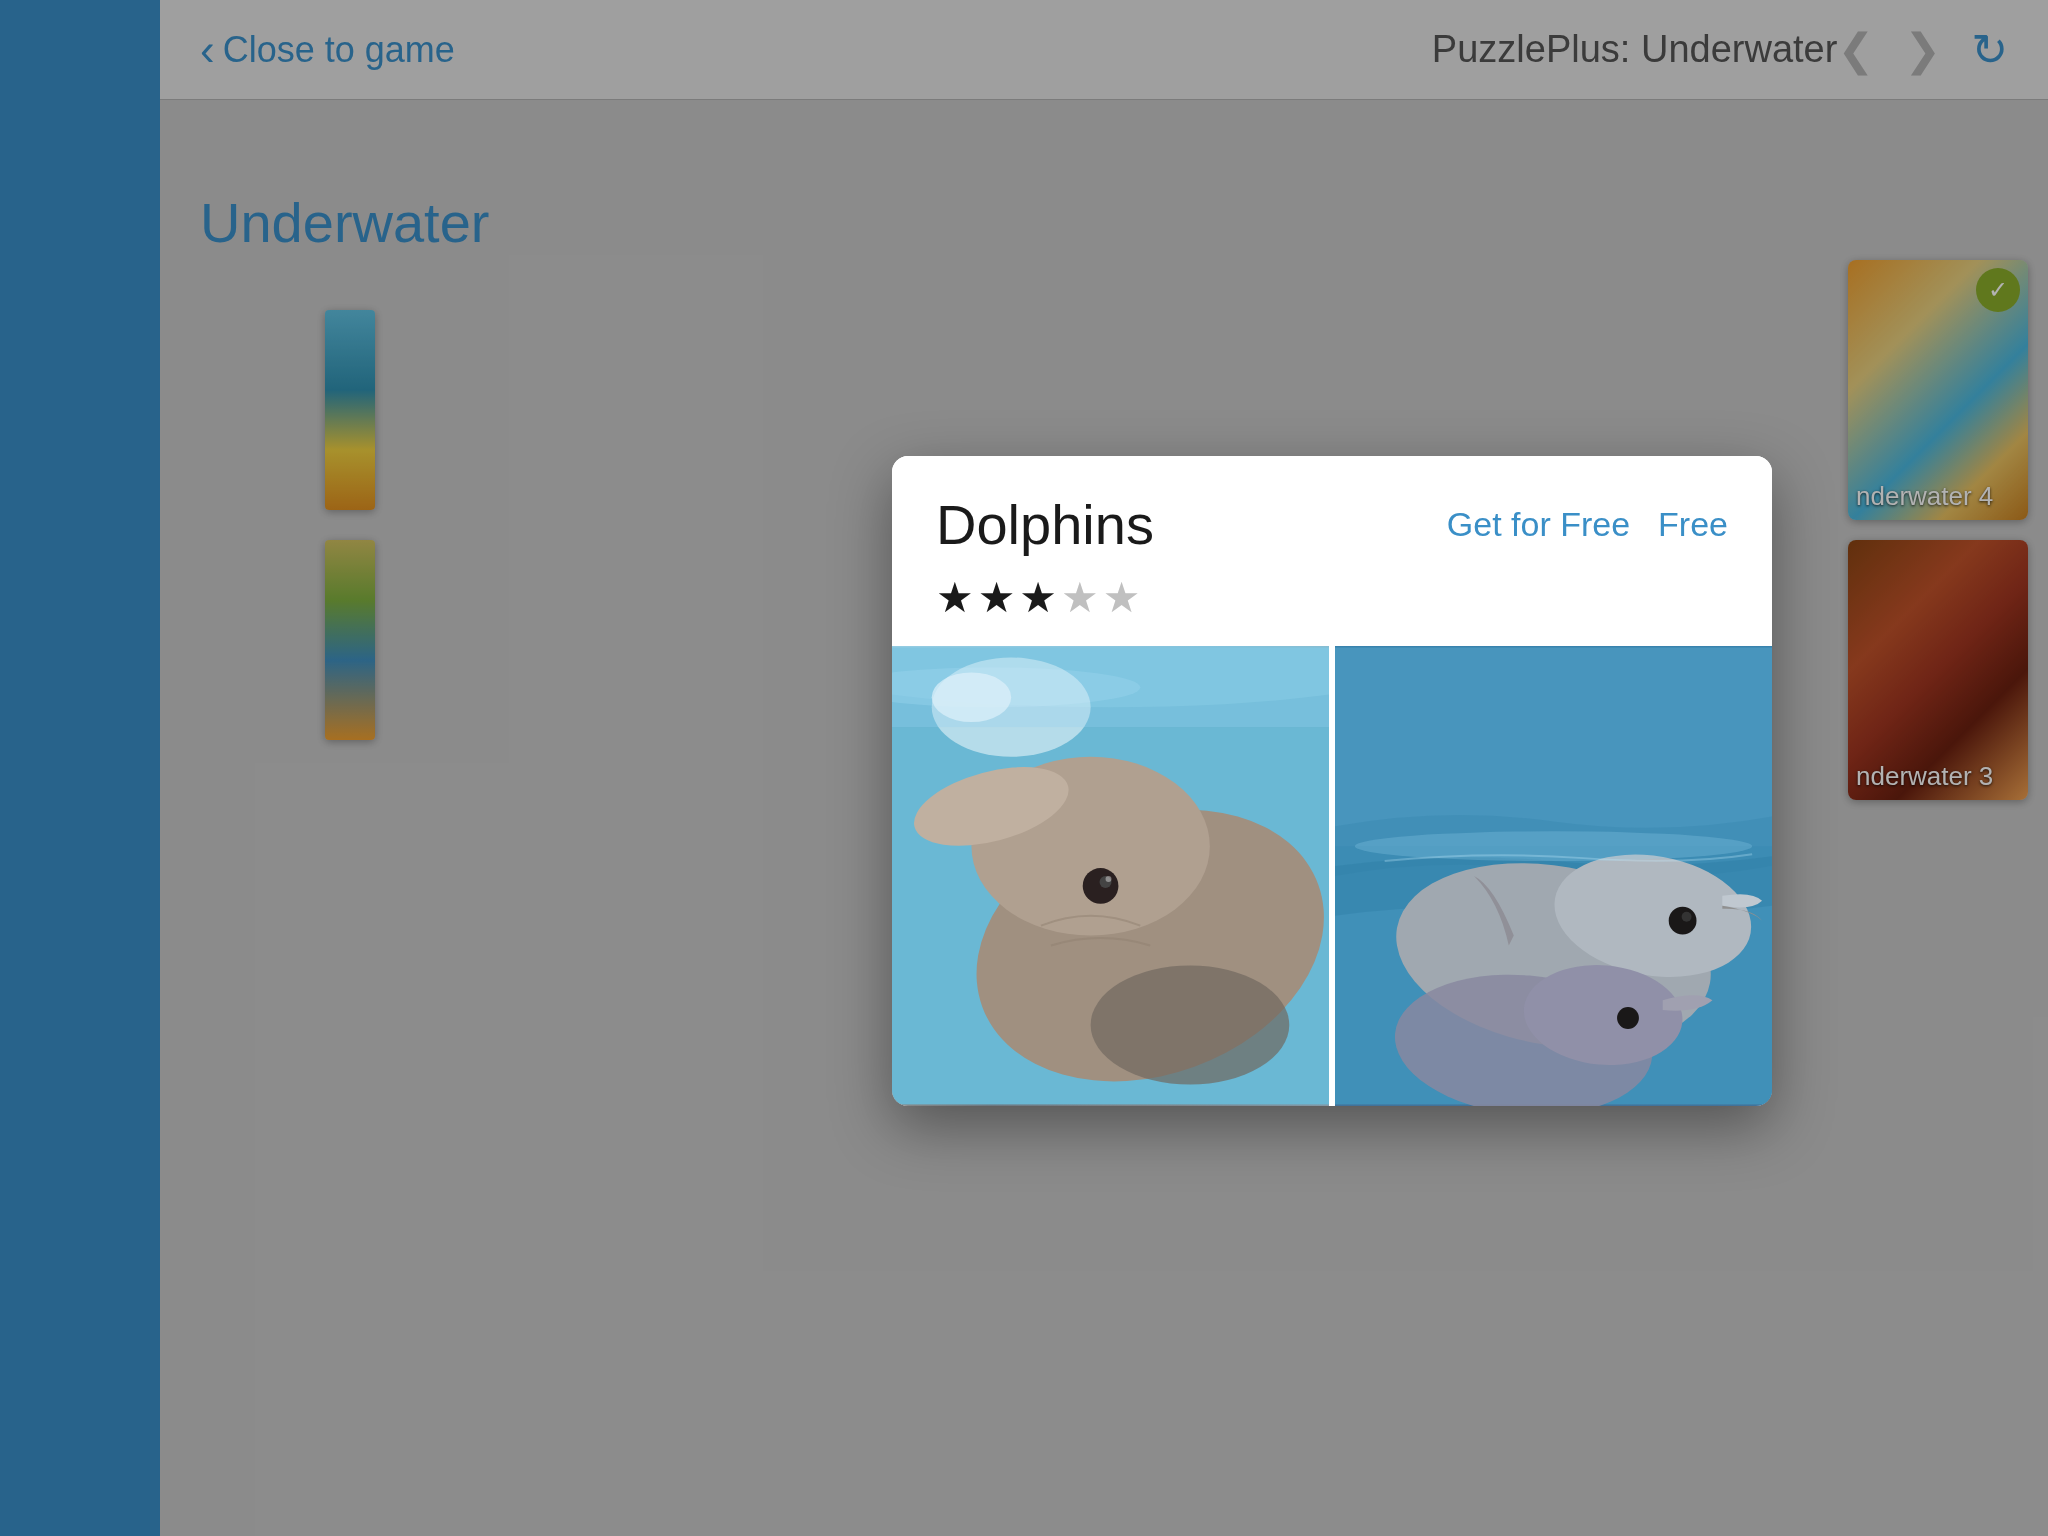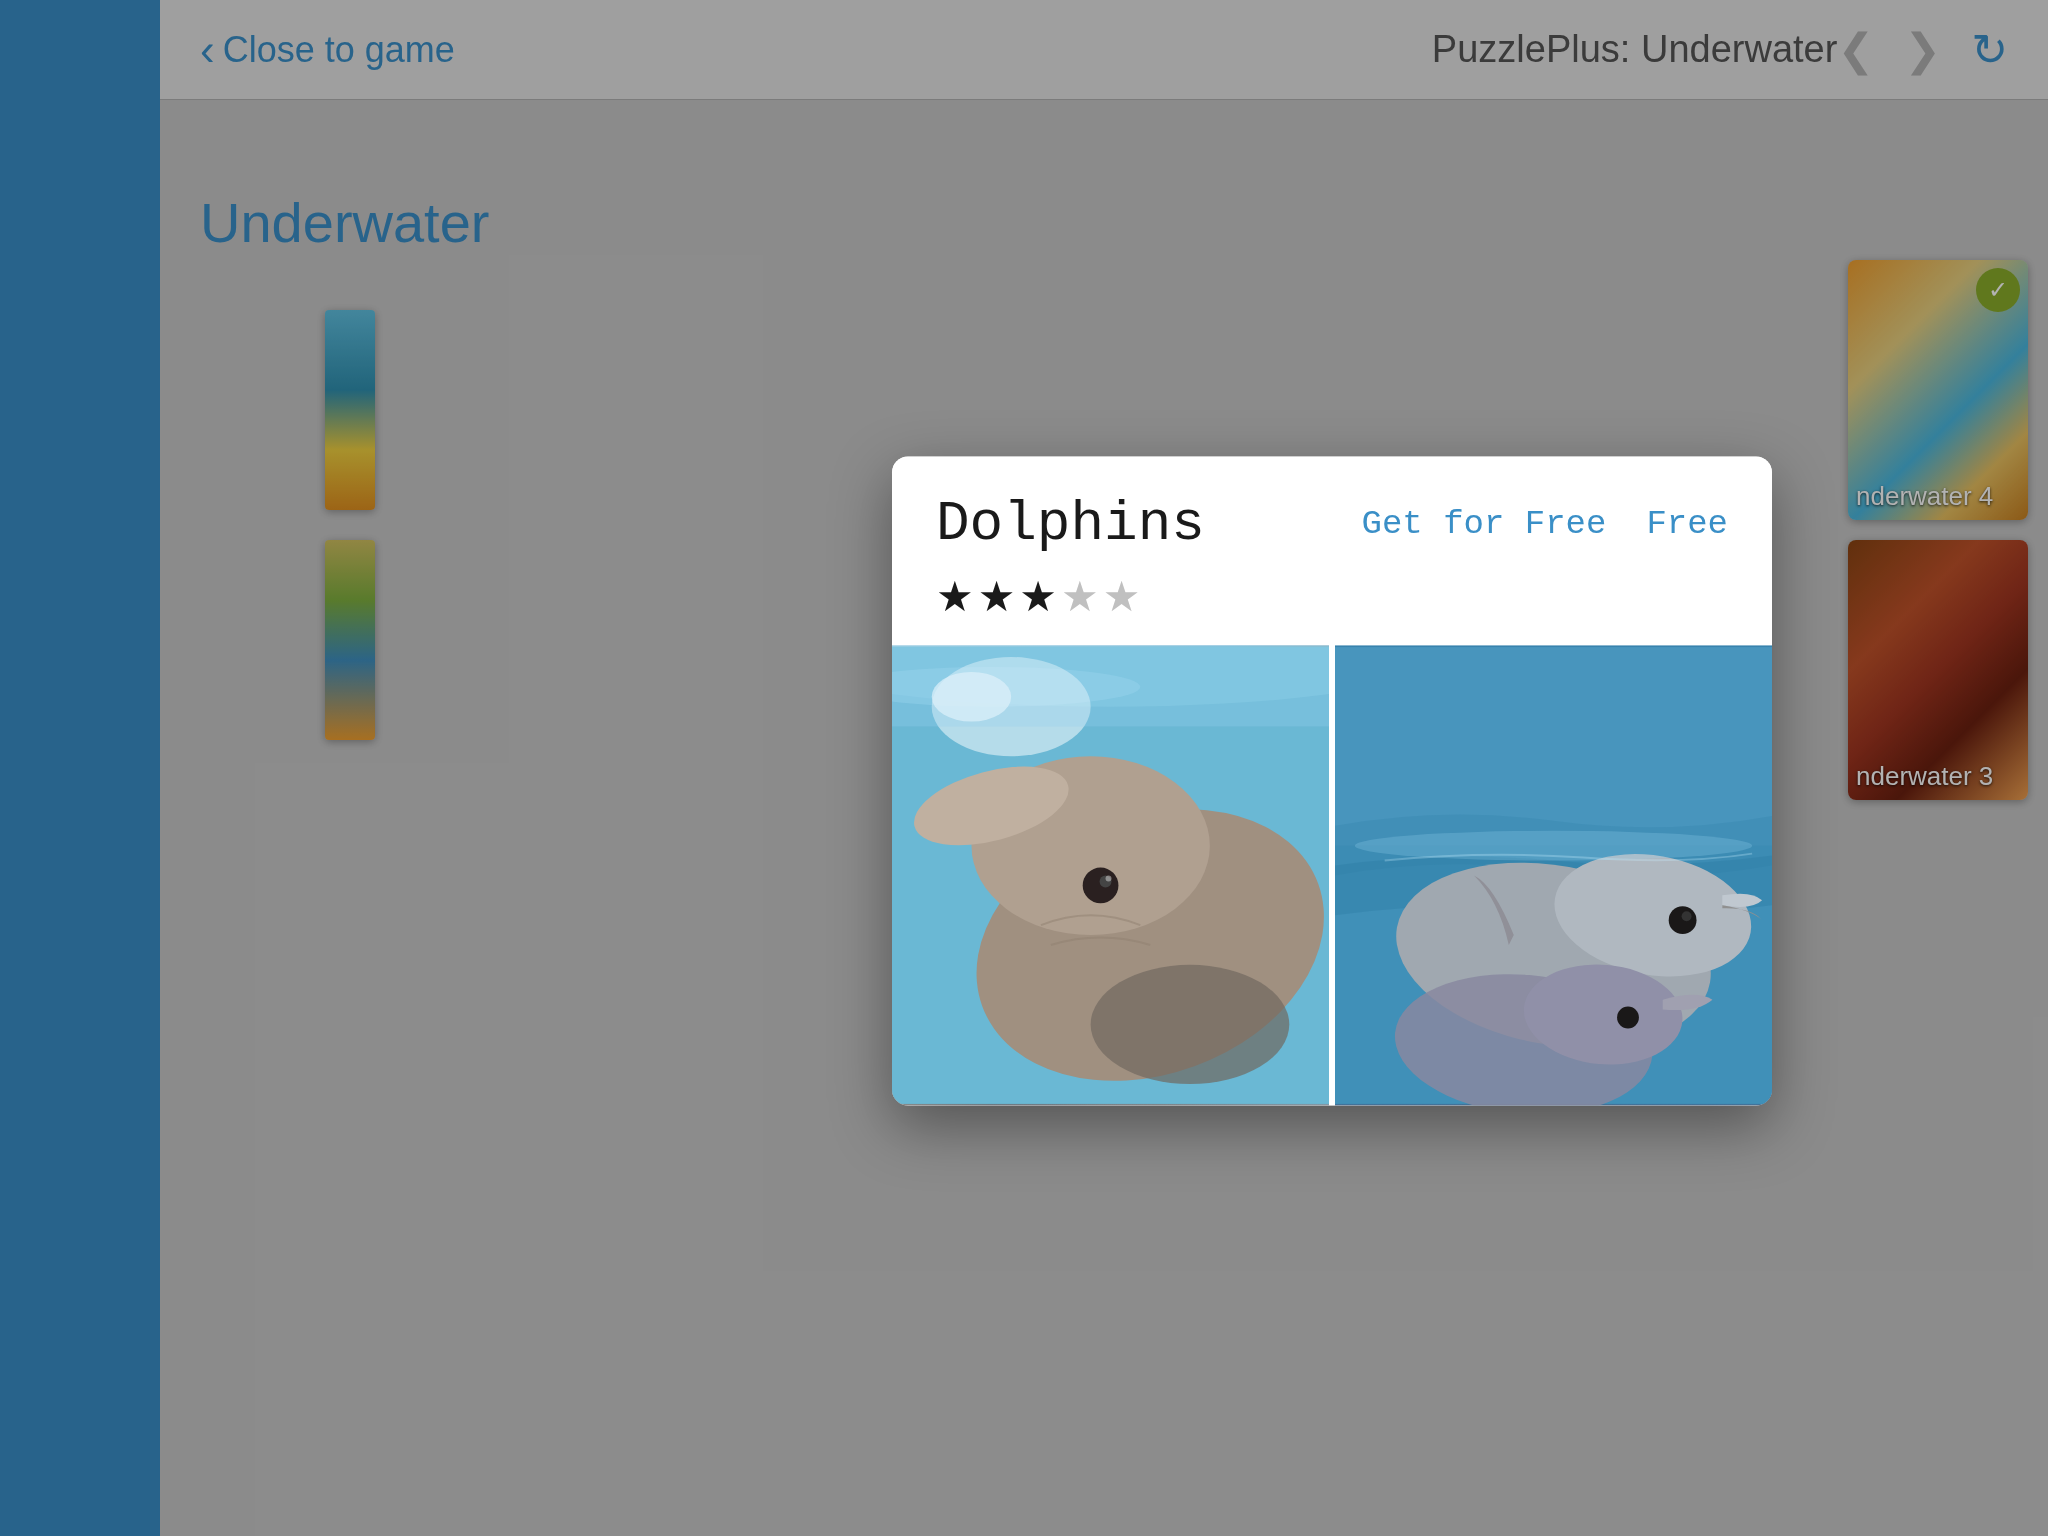"Dolphins" .modal-title-row { font-family: Liberation Mono, monospace -> none }
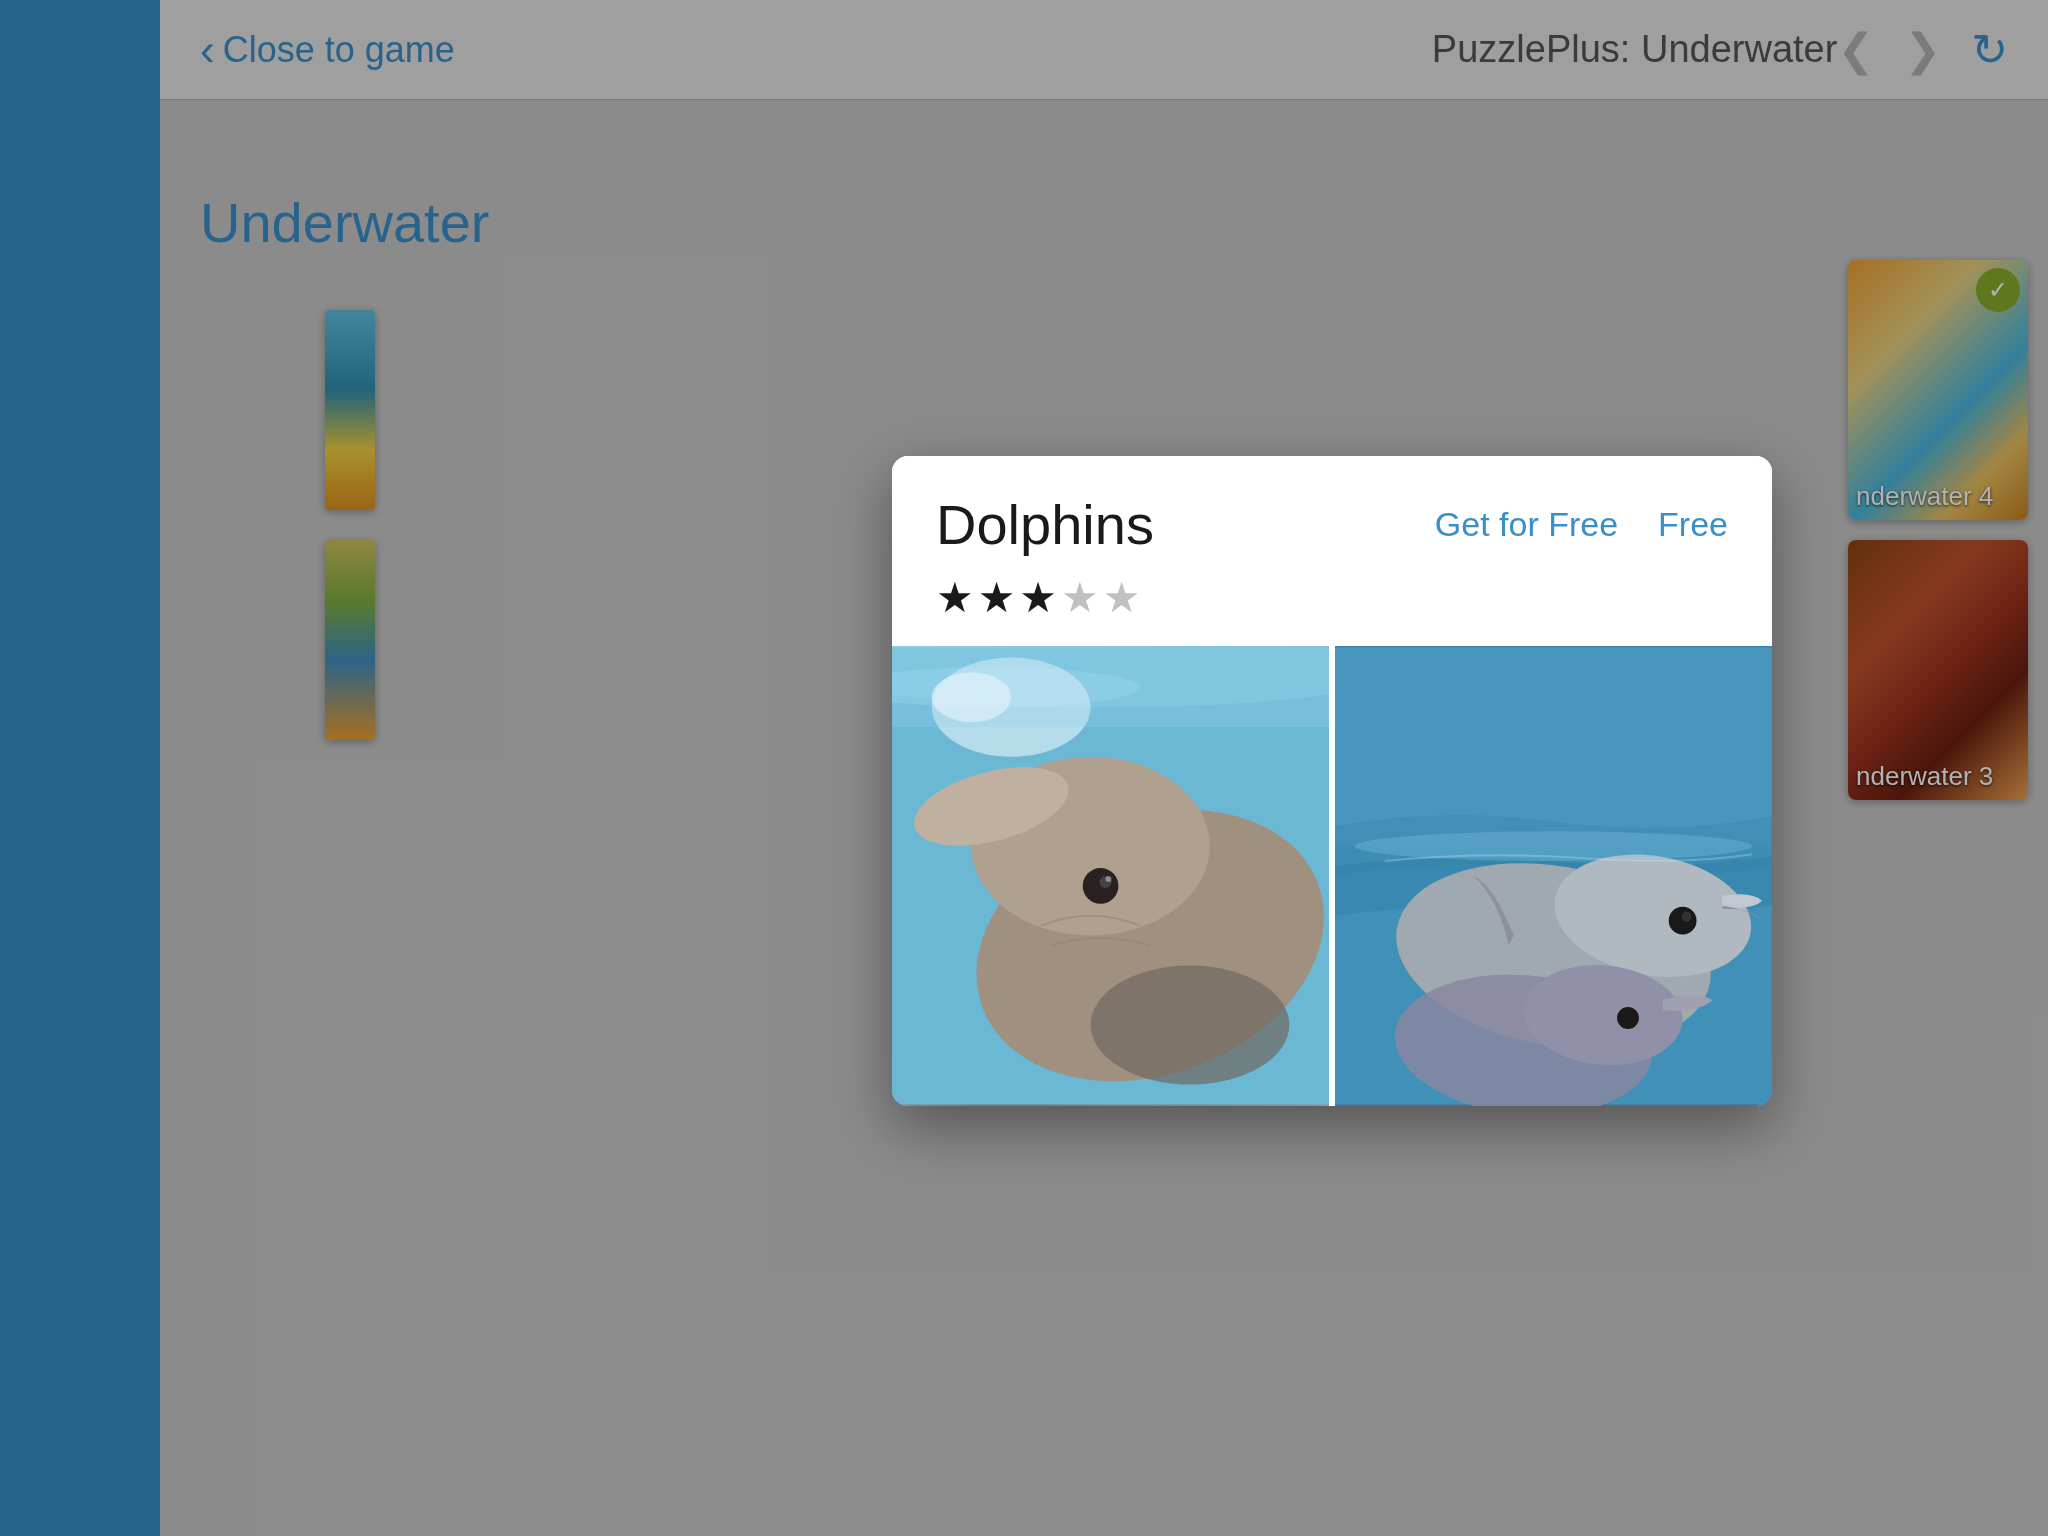"Get for Free" .modal-actions { gap: 40px -> 28px }
